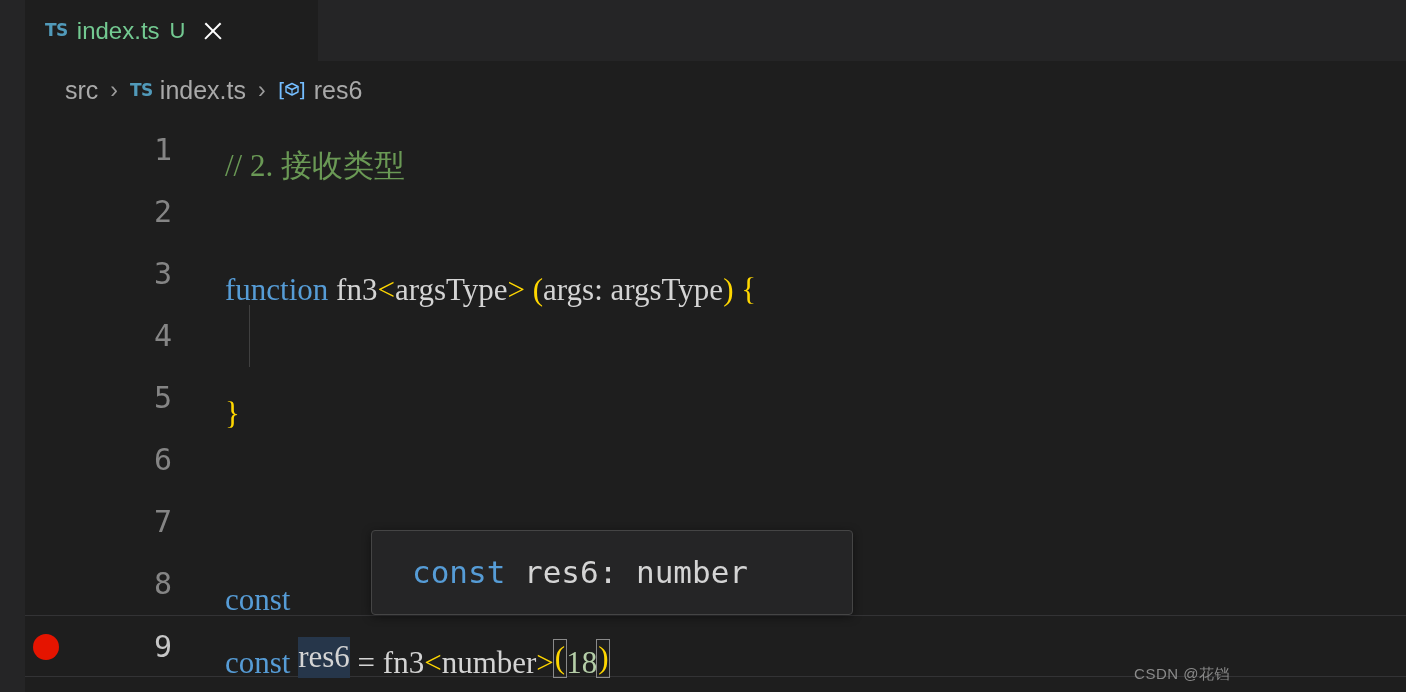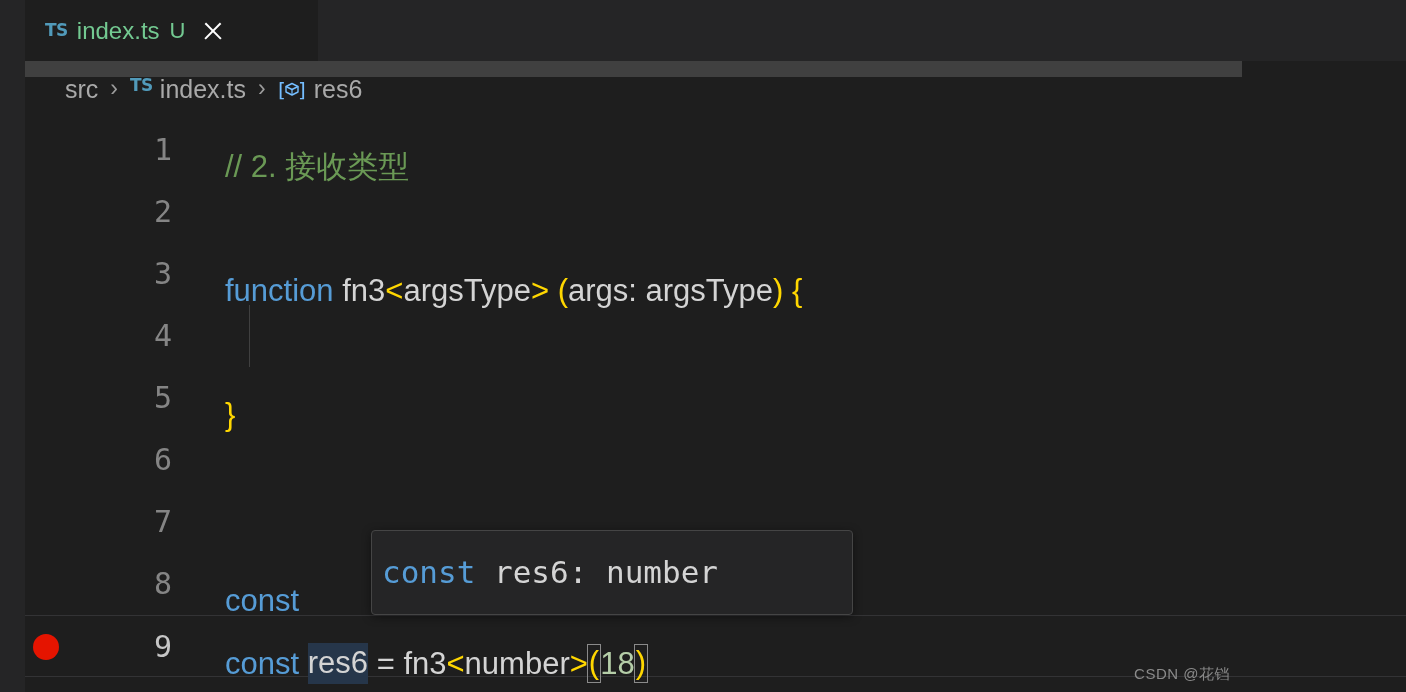"src" .breadcrumb { align-items: flex-start -> center; top: 77px -> 61px }
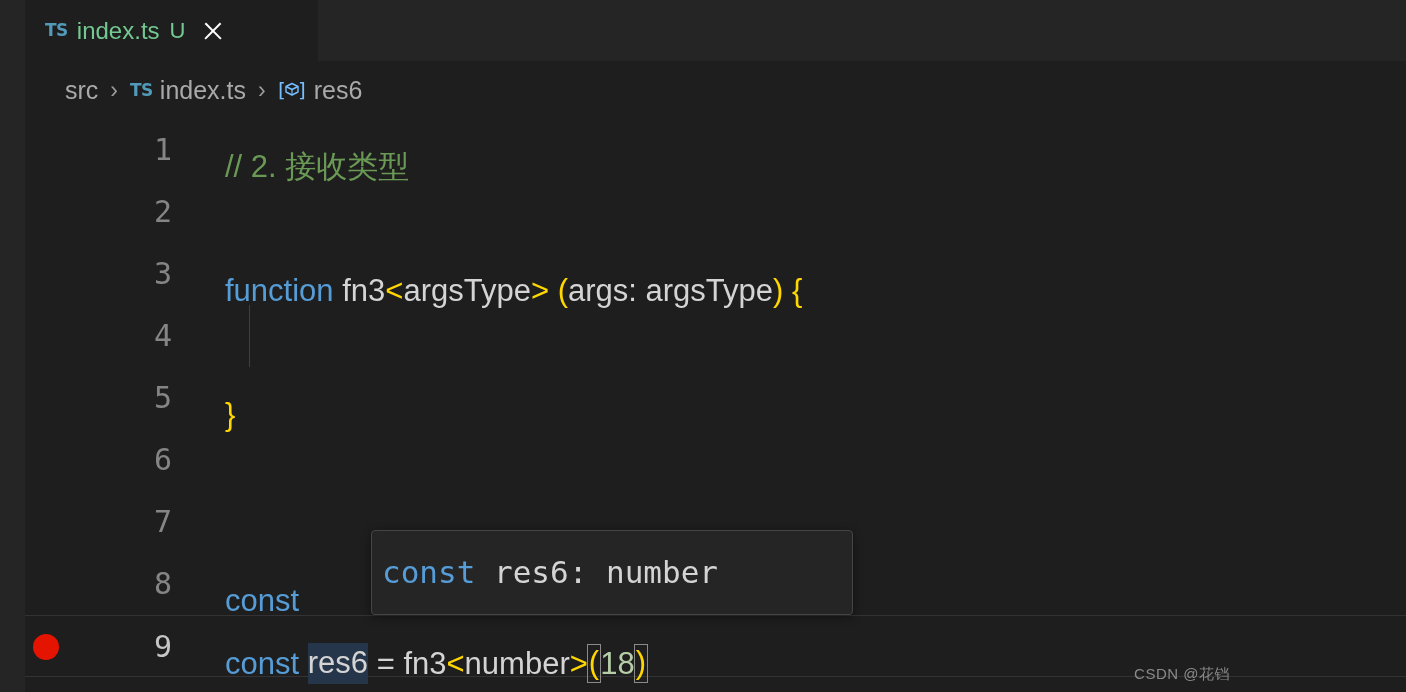"// 2. 接收类型" .code { align-items: center -> flex-end; font-family: Liberation Sans, sans-serif -> Liberation Serif, serif; top: 16px -> 0 }
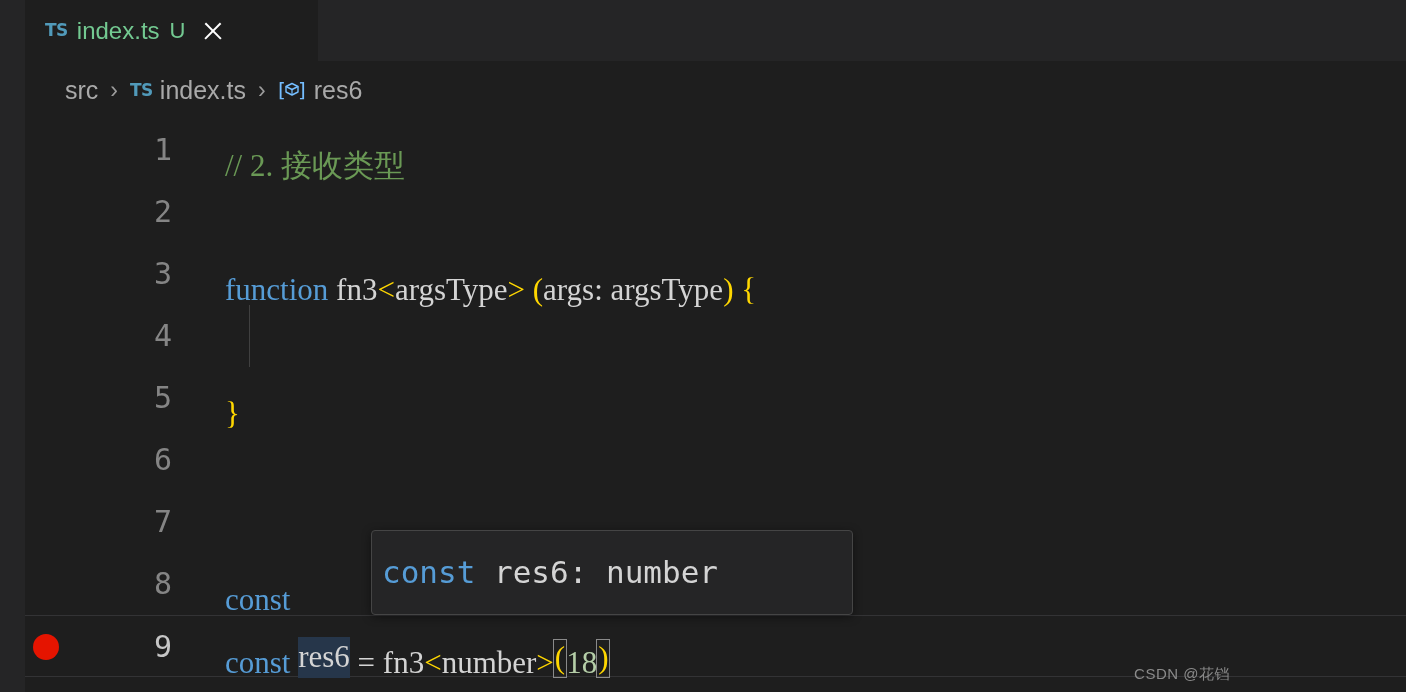"const res6: number" .tooltip { padding-left: 10px -> 40px }
